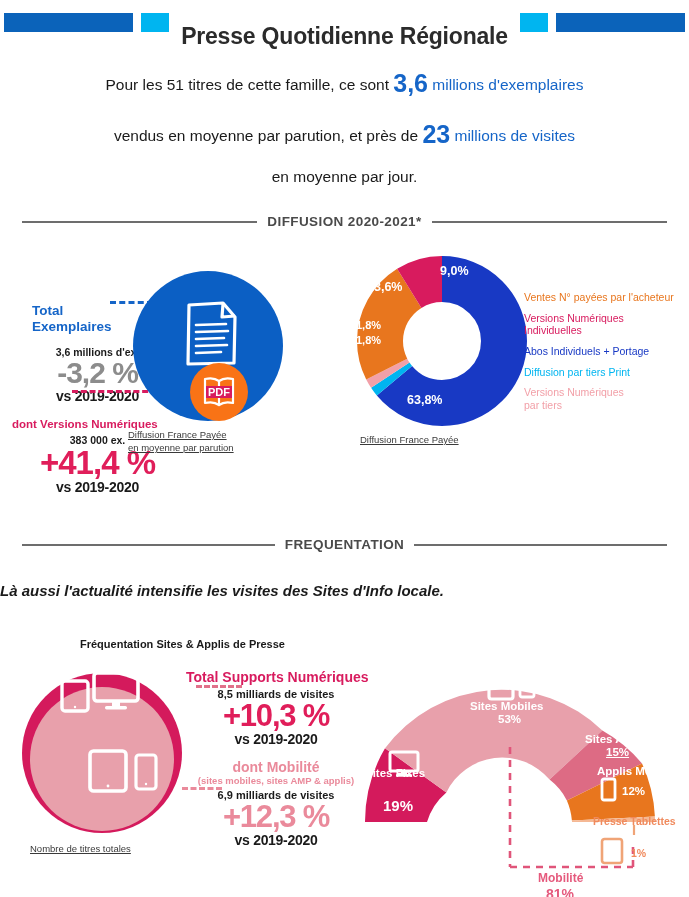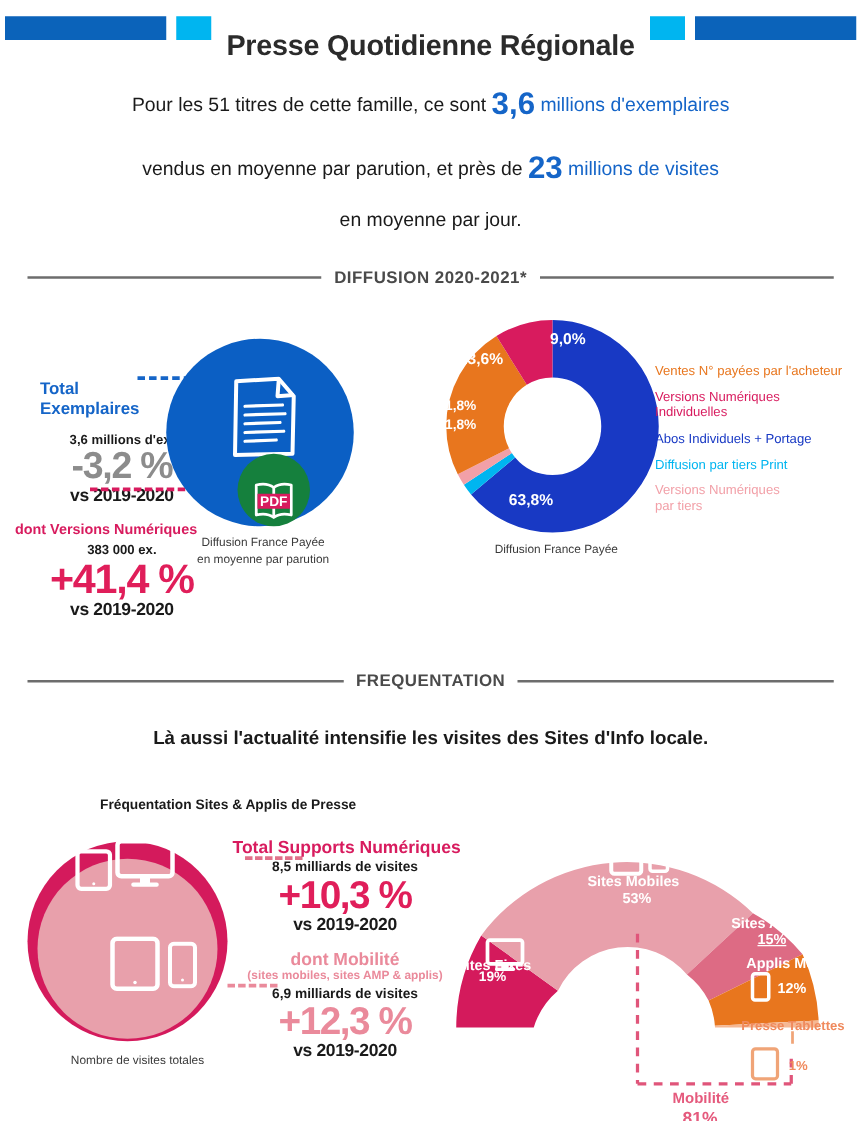"PDF" .pdf-badge { align-items: flex-end -> center; background: #15803d -> #f97316 }
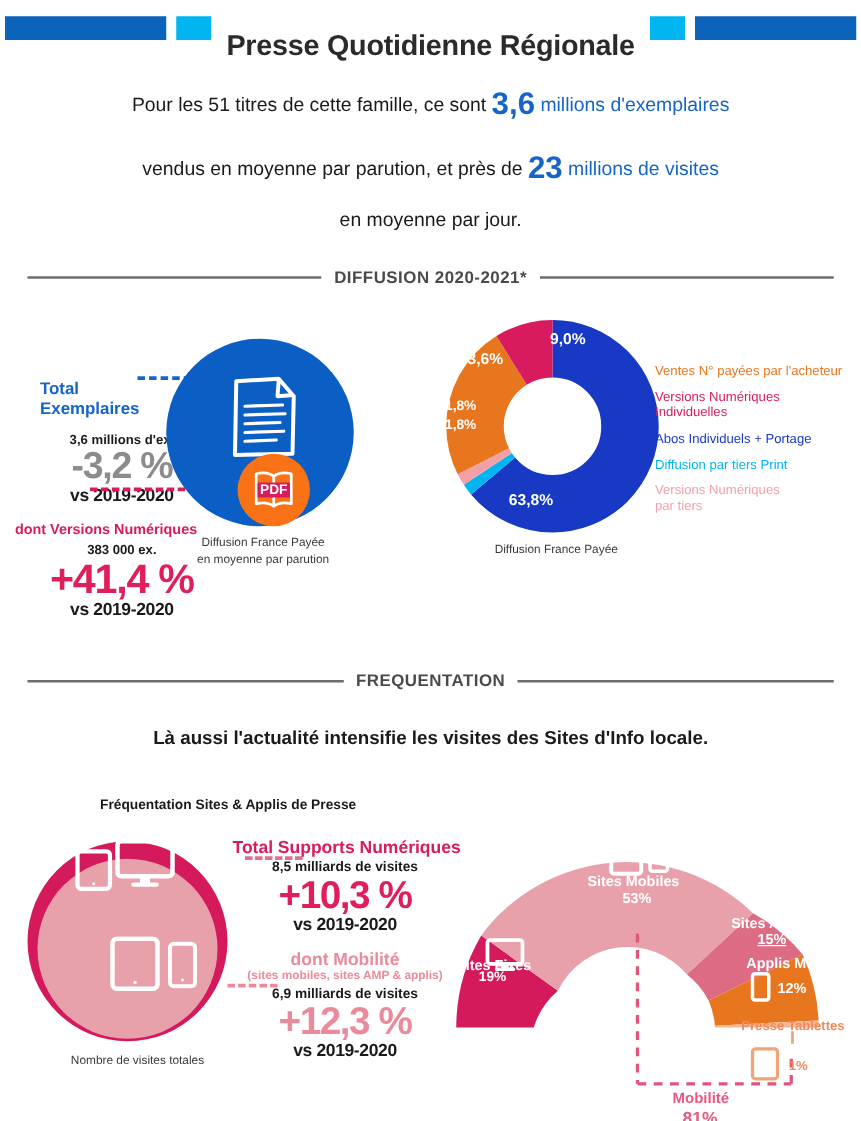"Diffusion France Payée" .caption { text-align: center -> left; text-decoration: none -> underline }
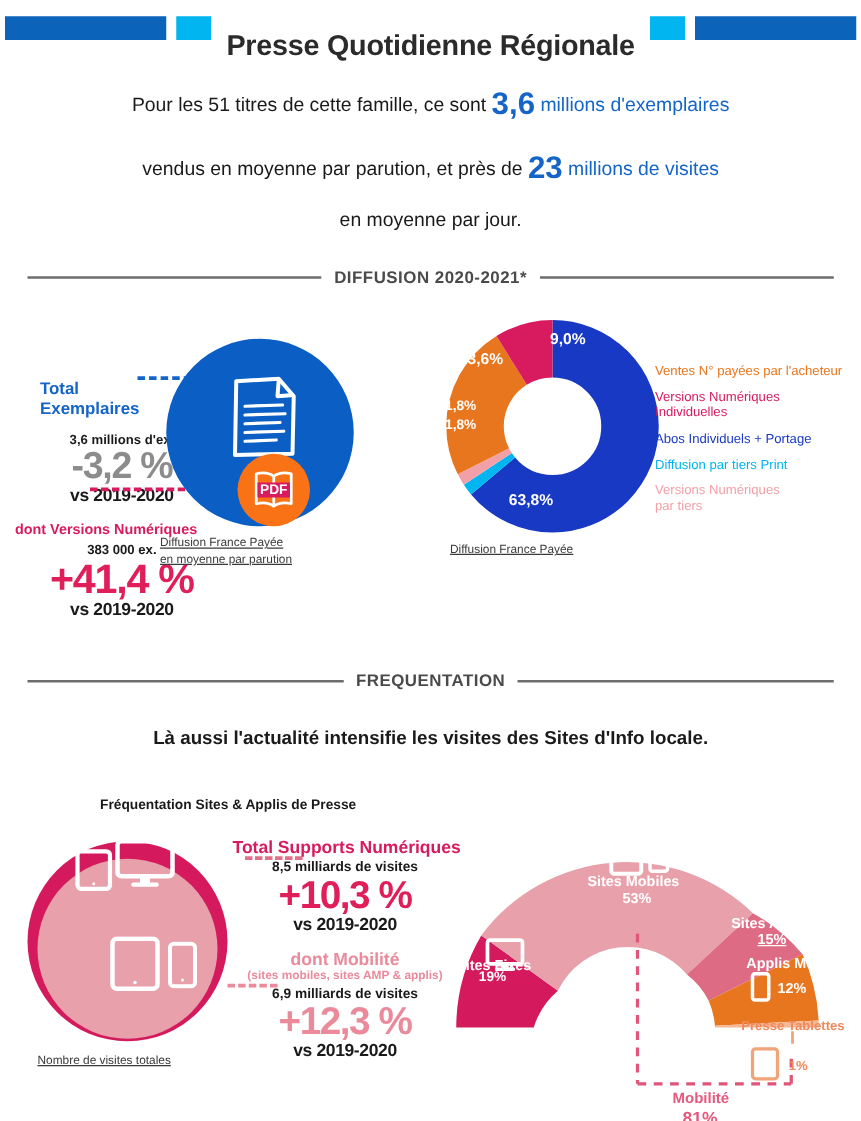"Là aussi l'actualité intensifie les" .freq-intro { font-style: none -> italic; text-align: center -> left }
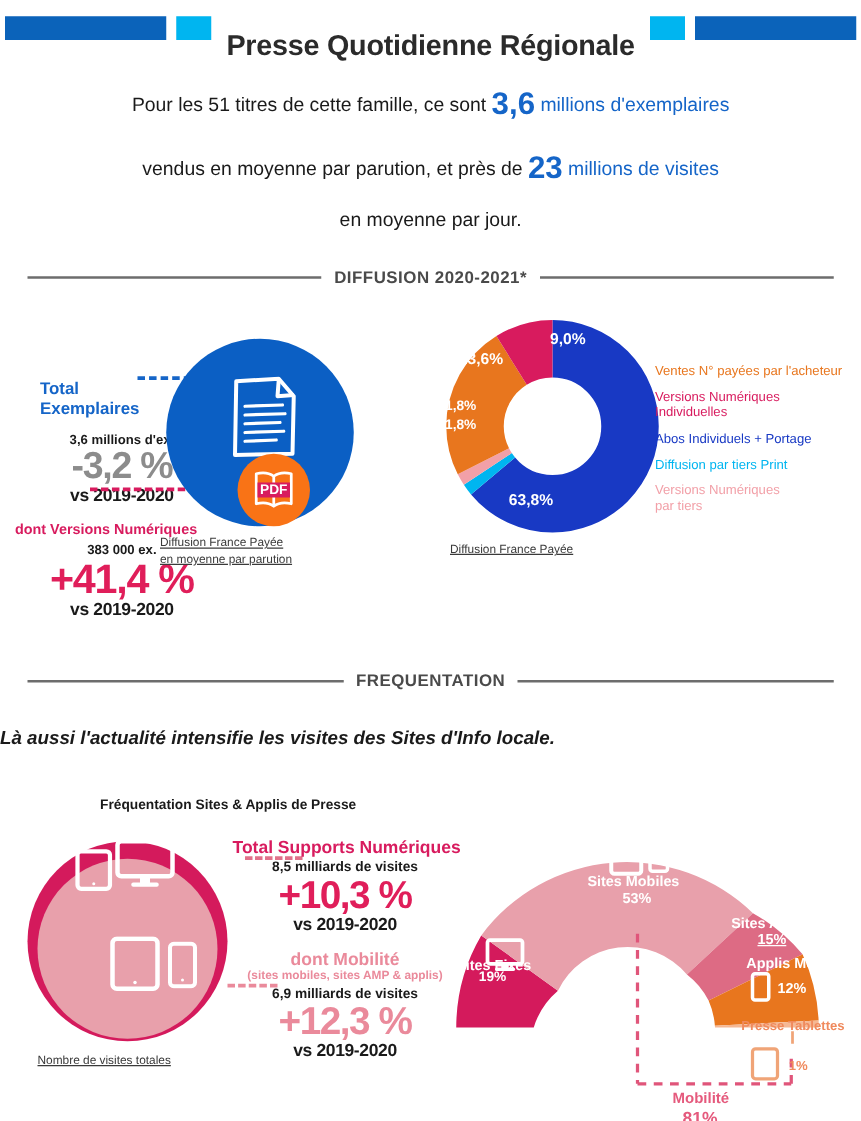"19%" div.gauge-lbl { font-size: 11px -> 15px; top: 119px -> 140px }
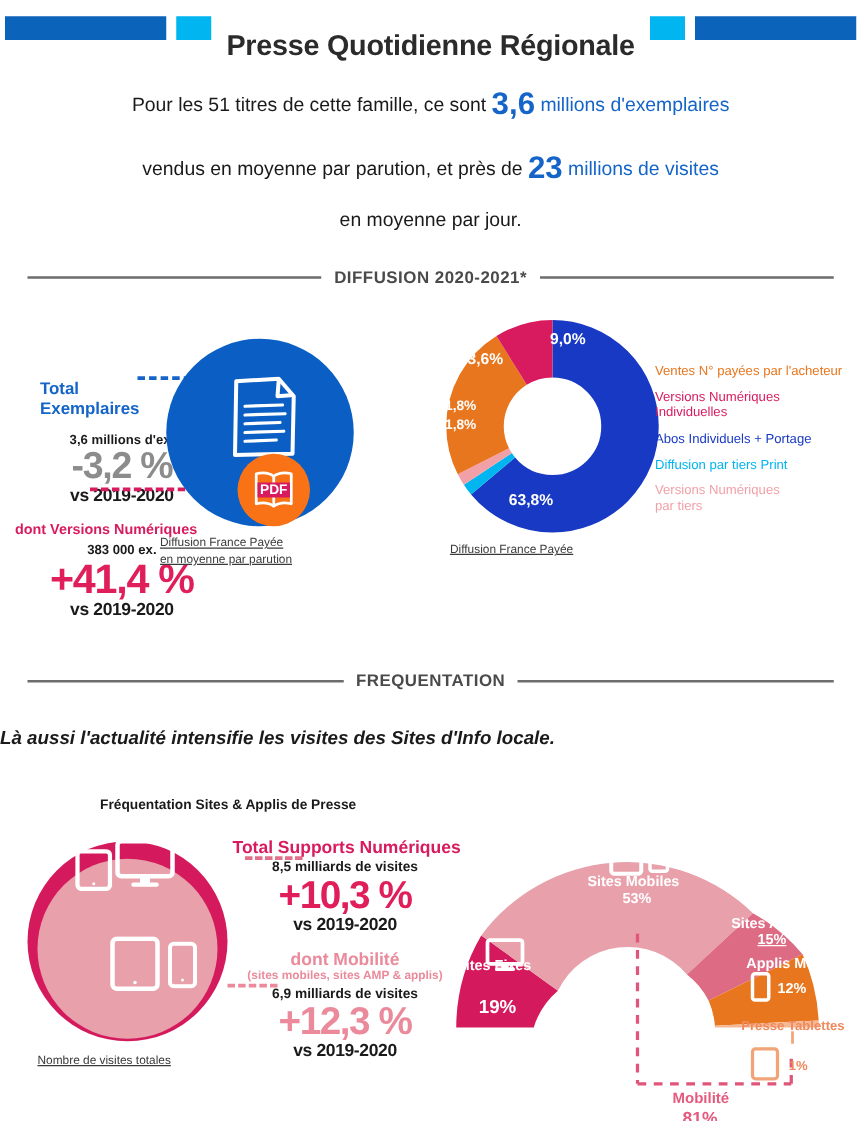"Nombre de visites totales" div.caption { text: visites -> titres }
